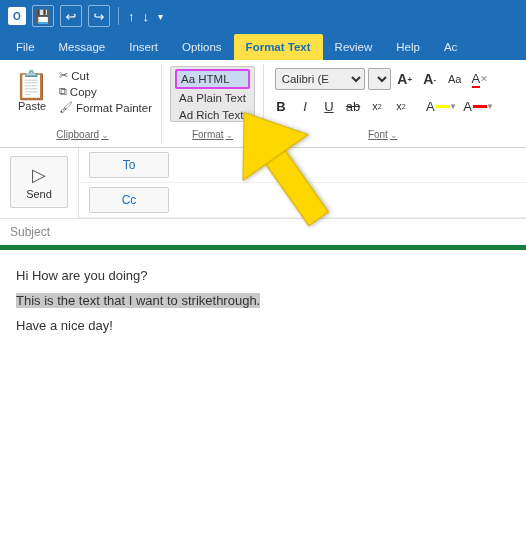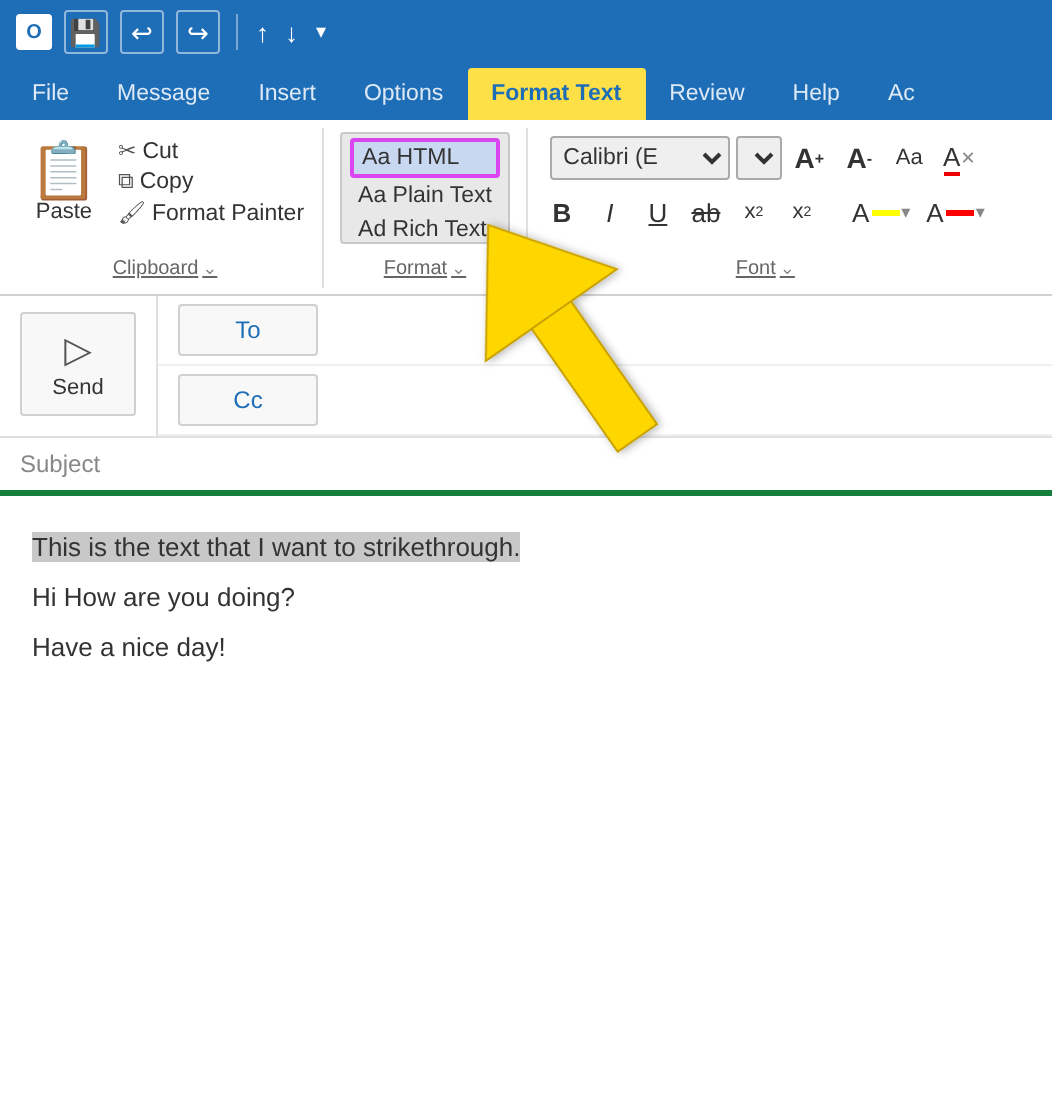"To" .email-field-btn { width: 70px -> 80px }
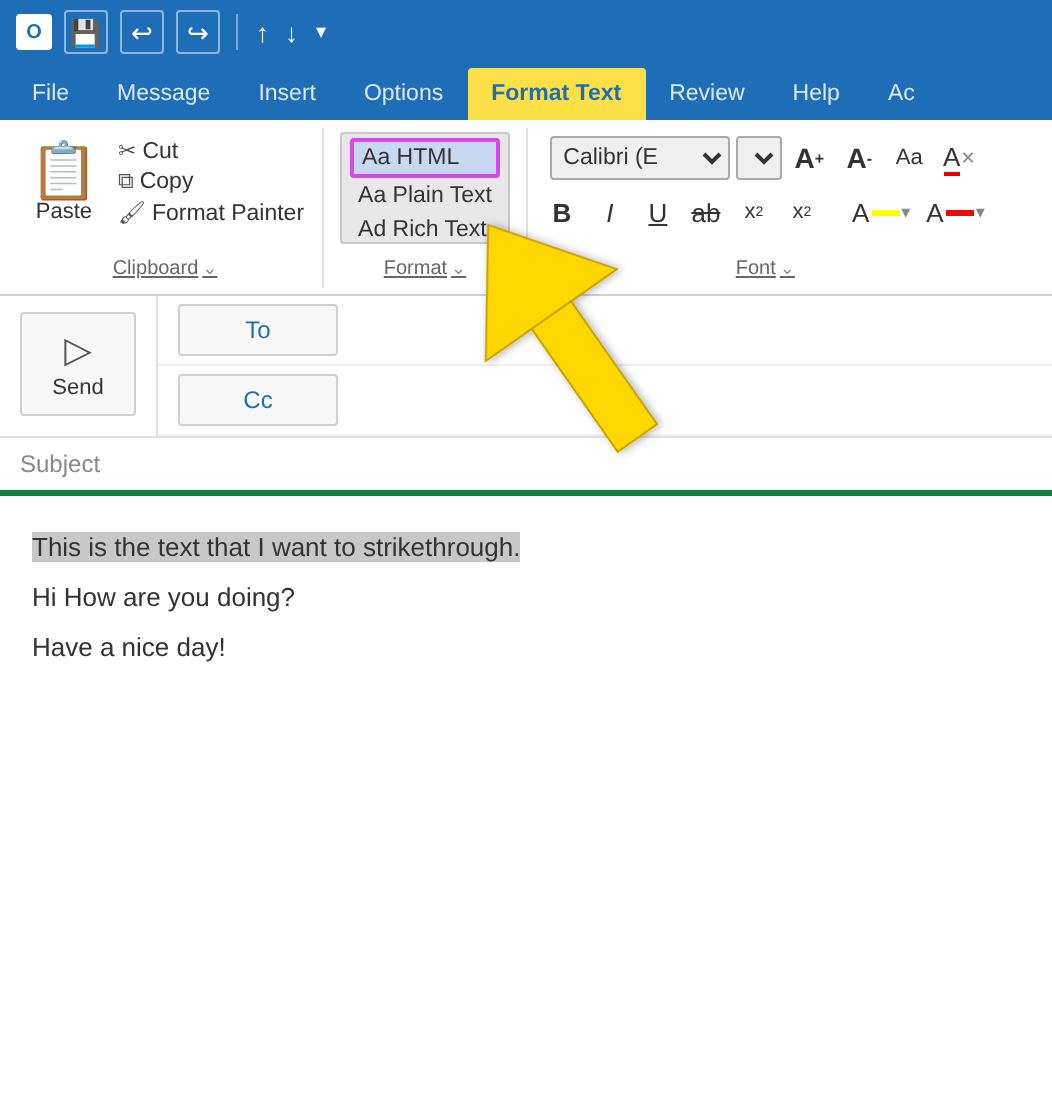"Subject" .subject-row { border-bottom: 3px solid #15803d -> 5px solid #15803d }
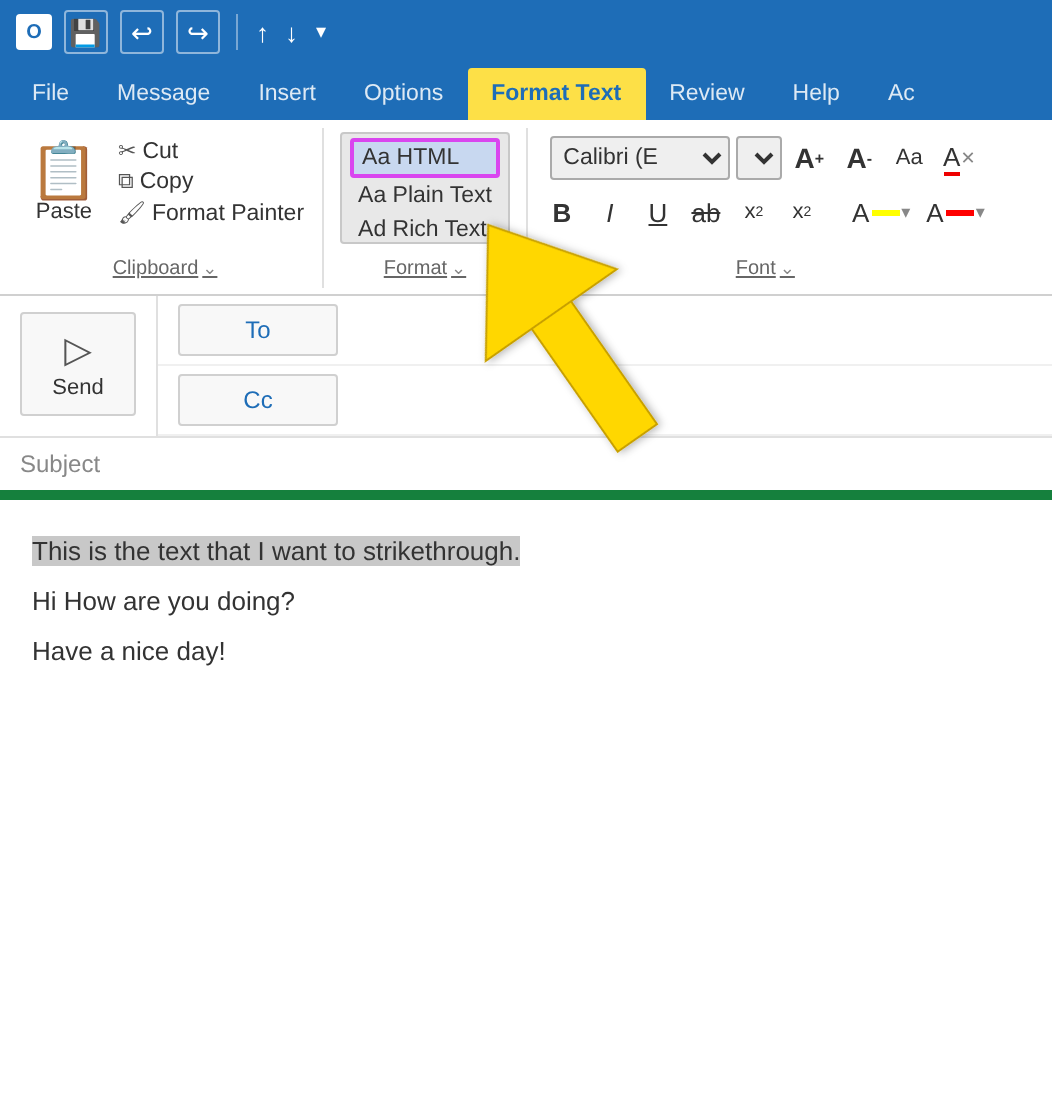"This is the text that" div.body-line { order: before "Hi How are you doing?" -> after "Hi How are you doing?" }
